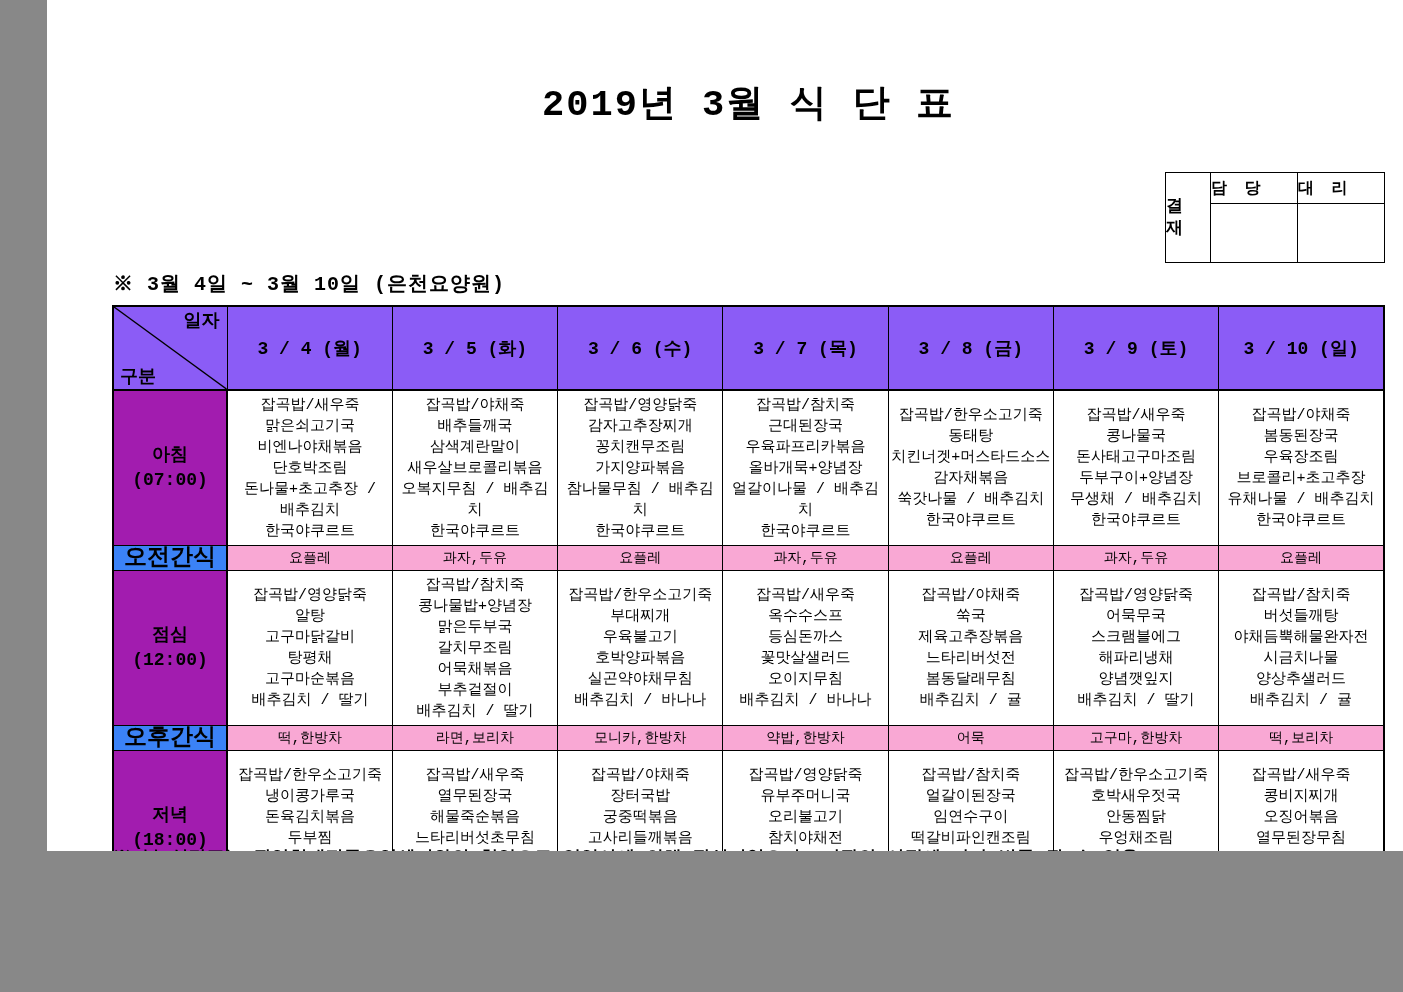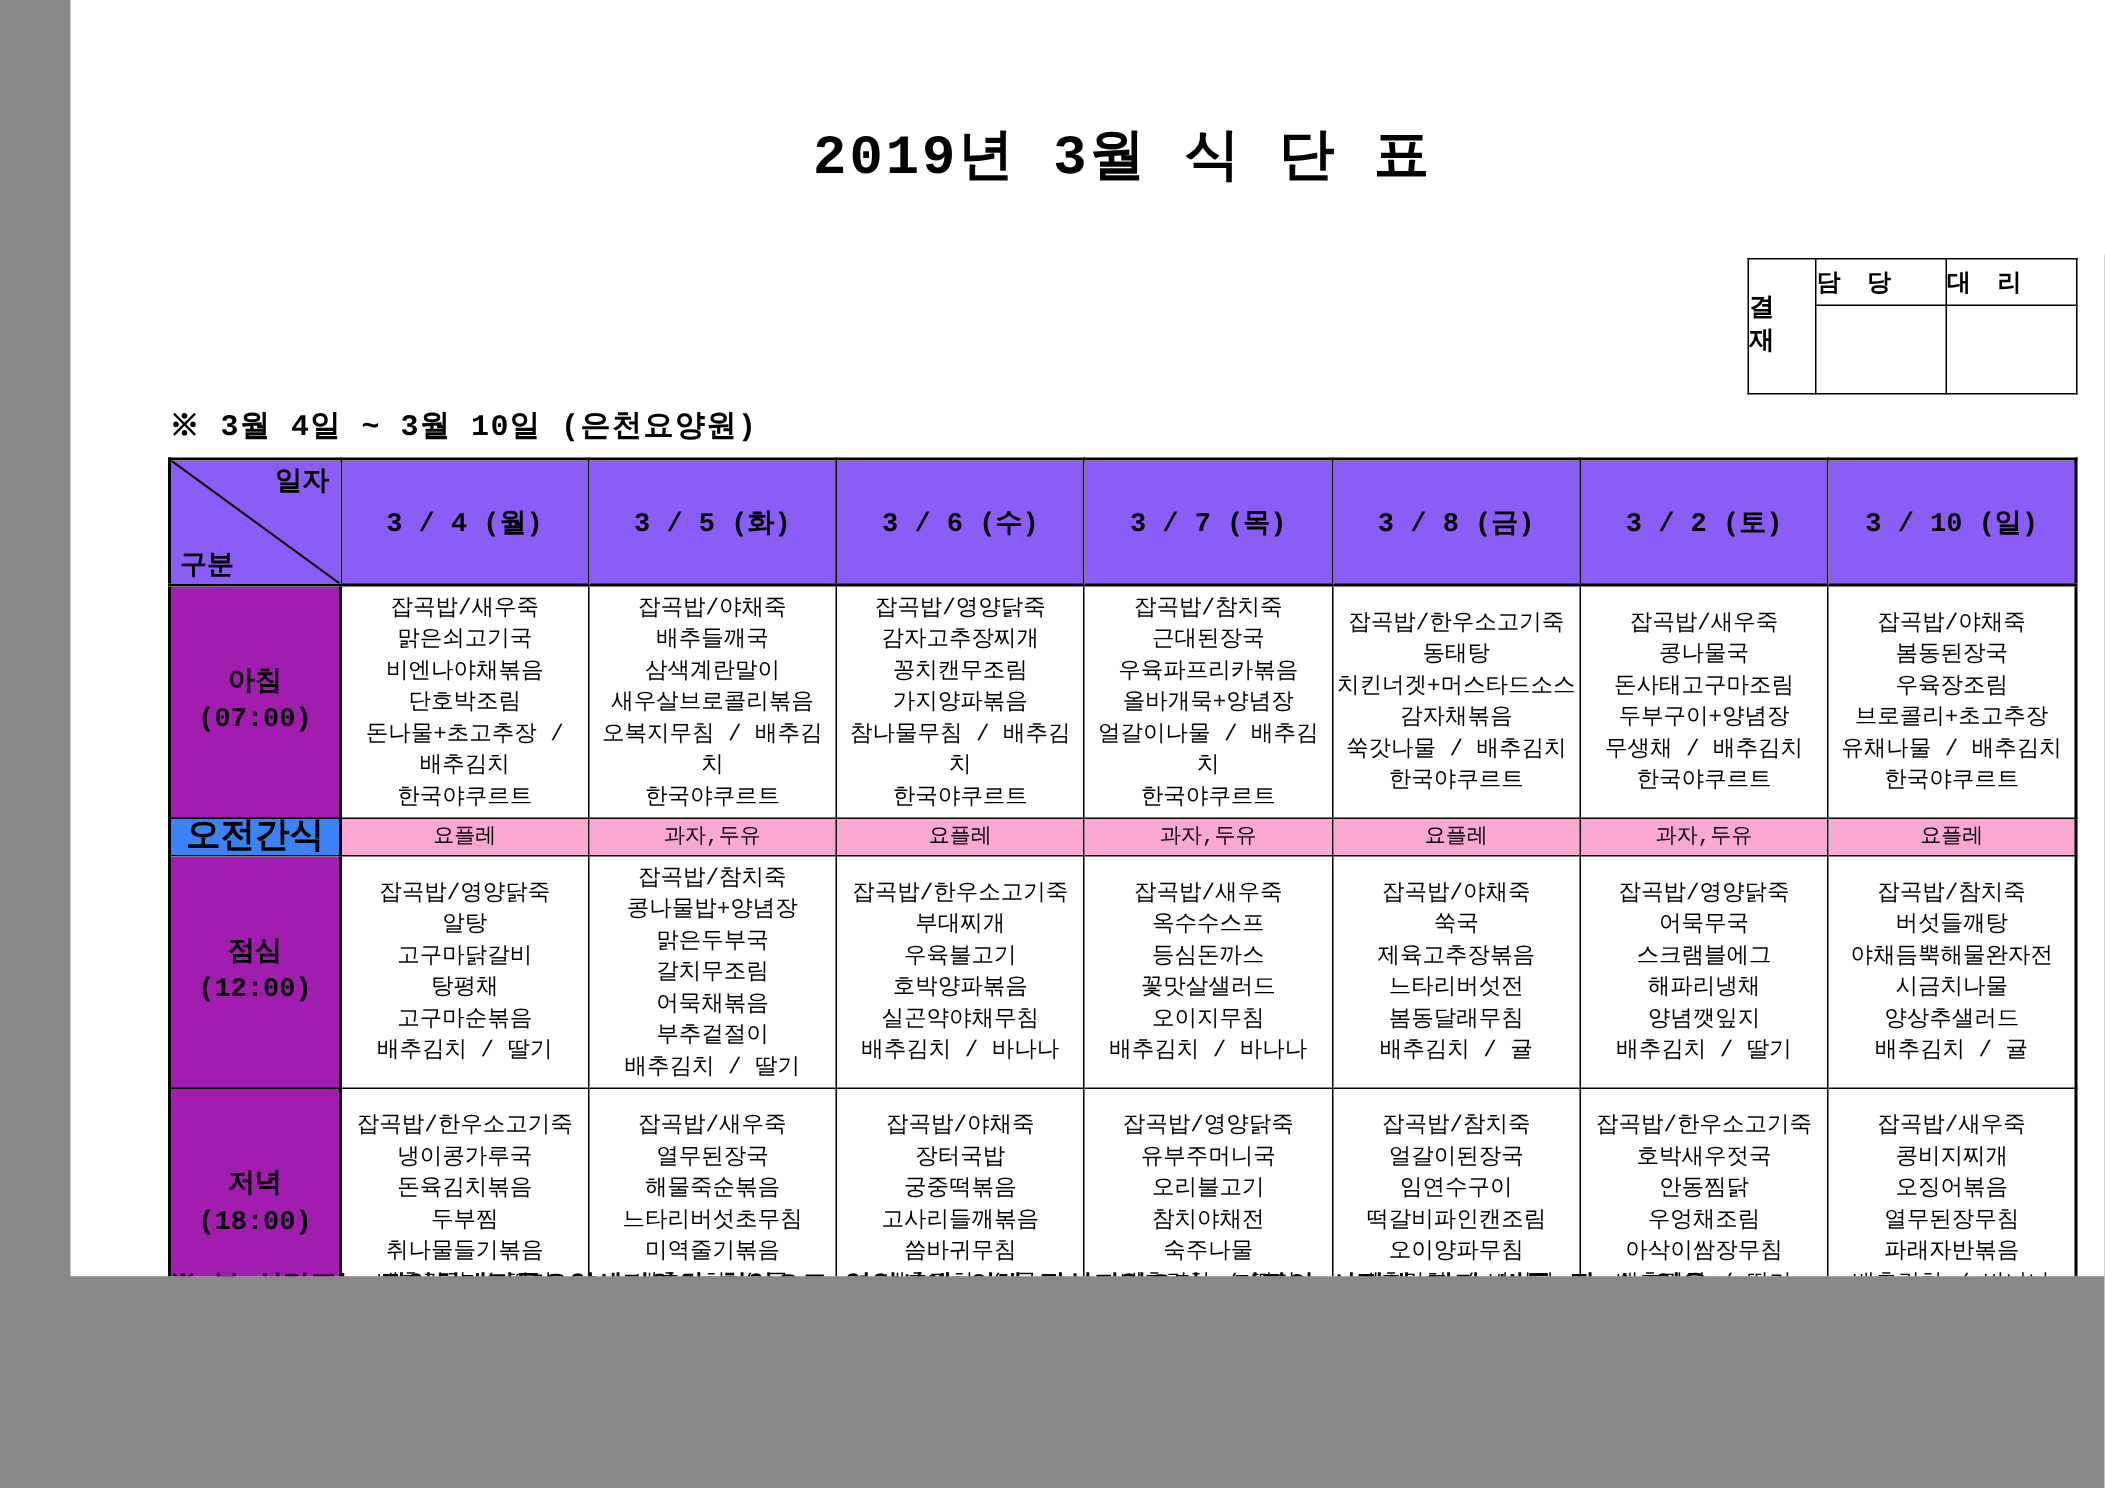"3 / 2 (토)" th { text: 2 -> 9 }
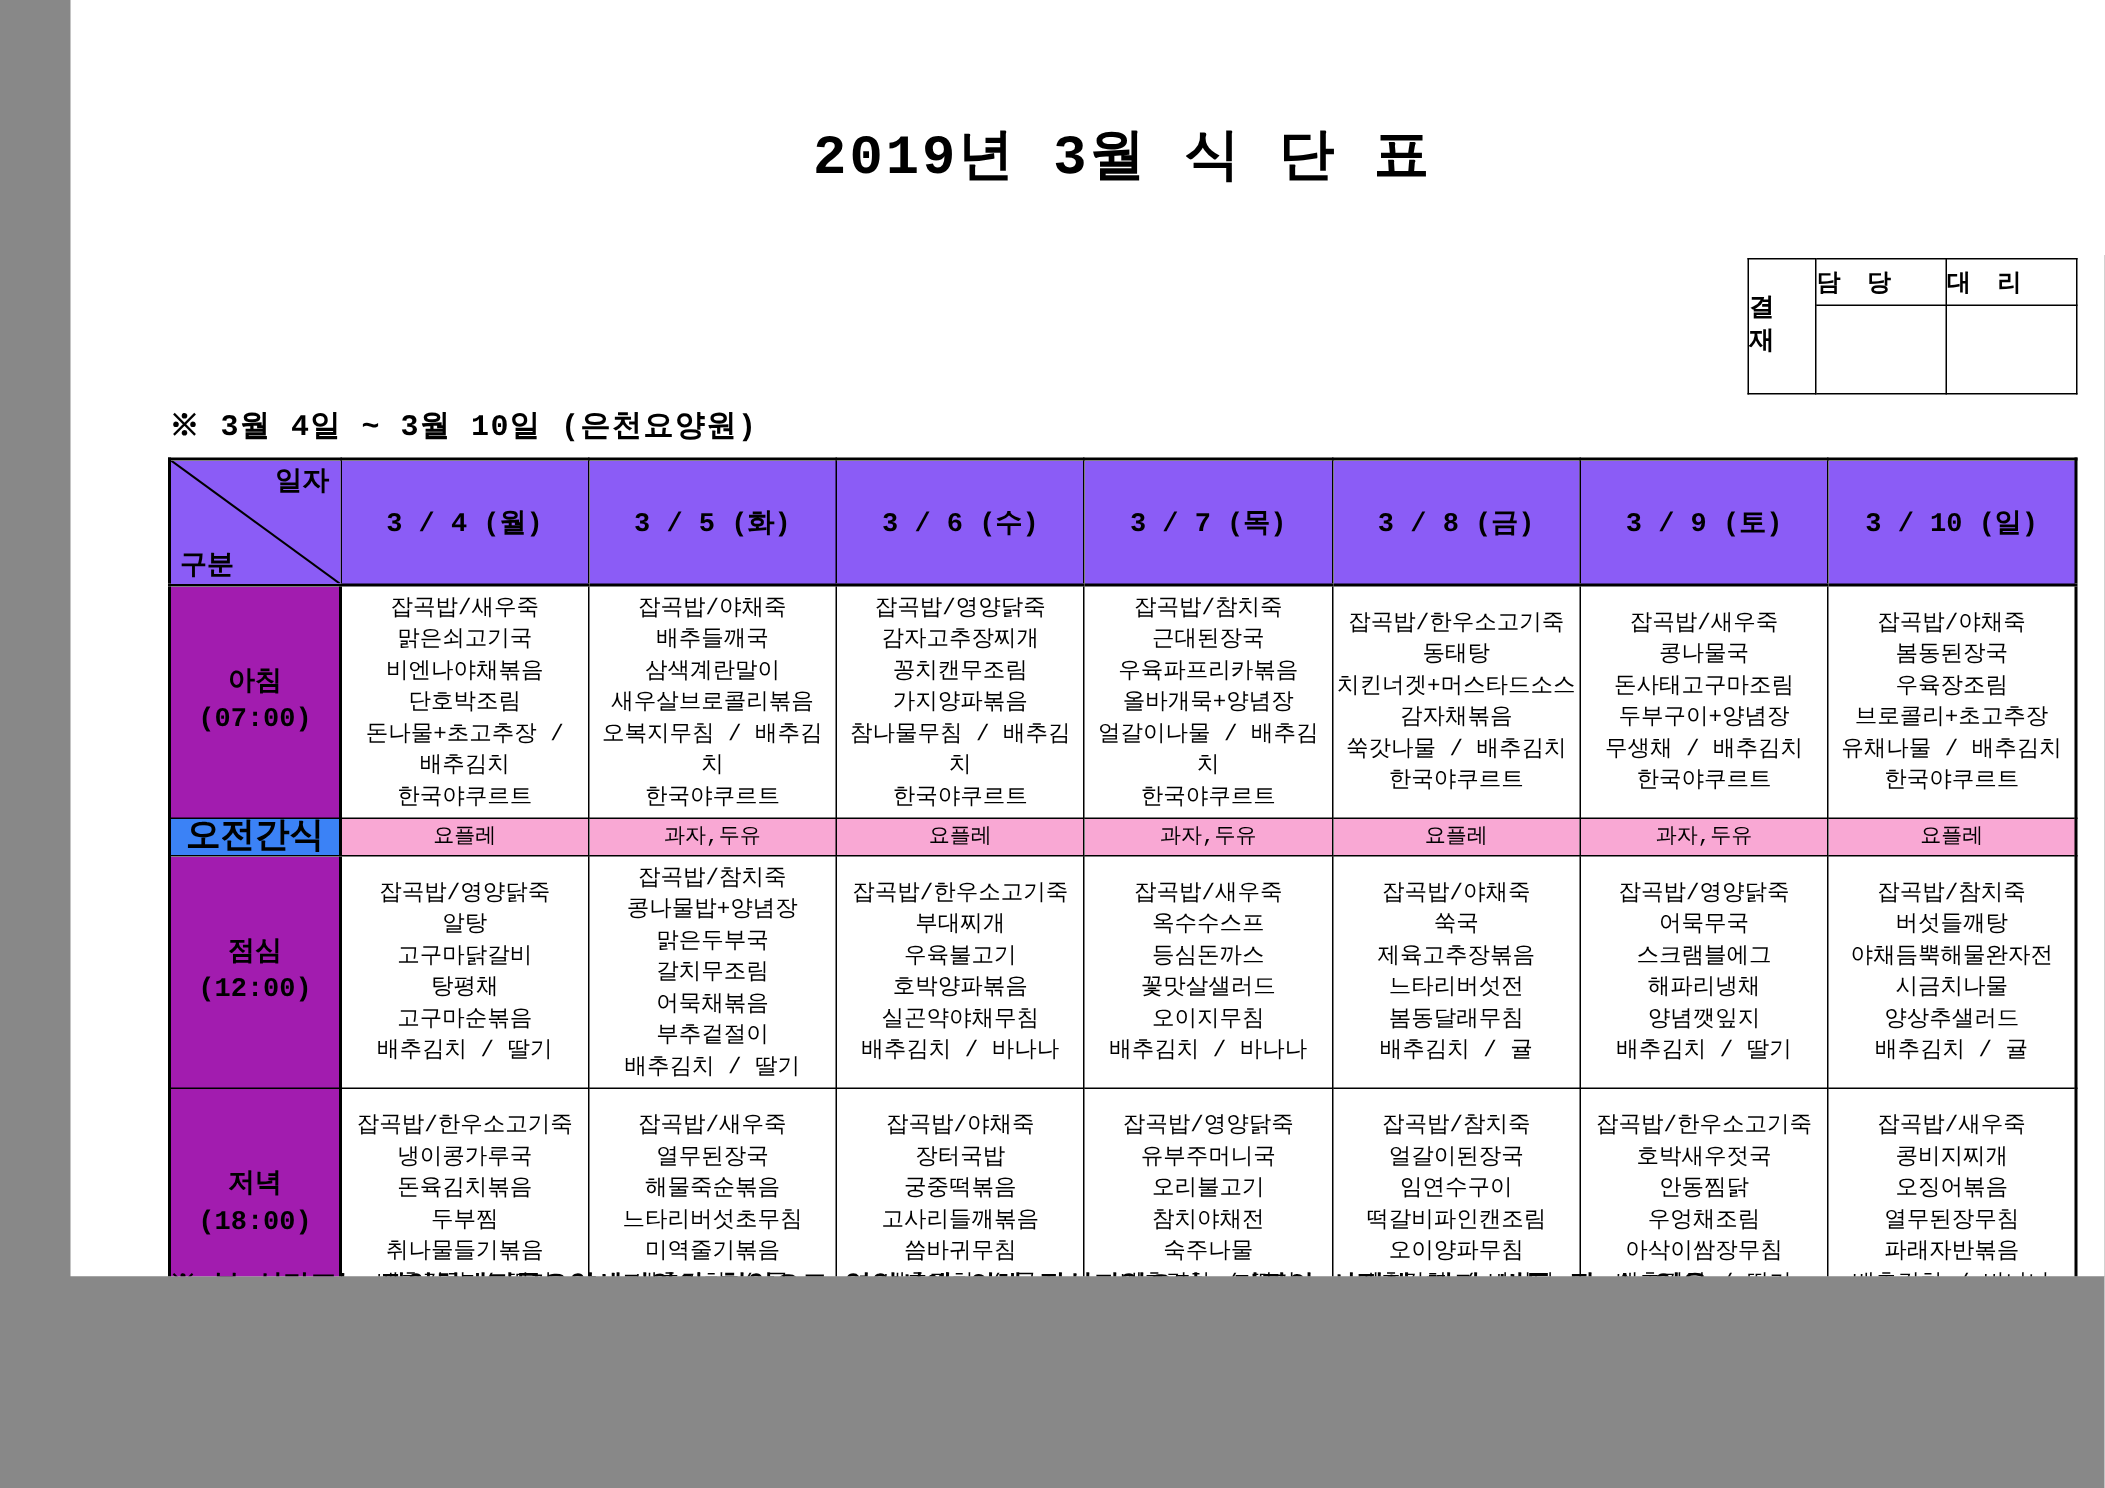"오후간식" tr.snack-row { html: none -> <tr> <td>오후간식</td> <td>떡,한방차</td> <td>라면,보리차</td> <td>모니카,한방차</td> <td>약밥,한방차</td> <td>어묵</td> <td>고구마,한방차</td> <td>떡,보리차</td> </tr> }
